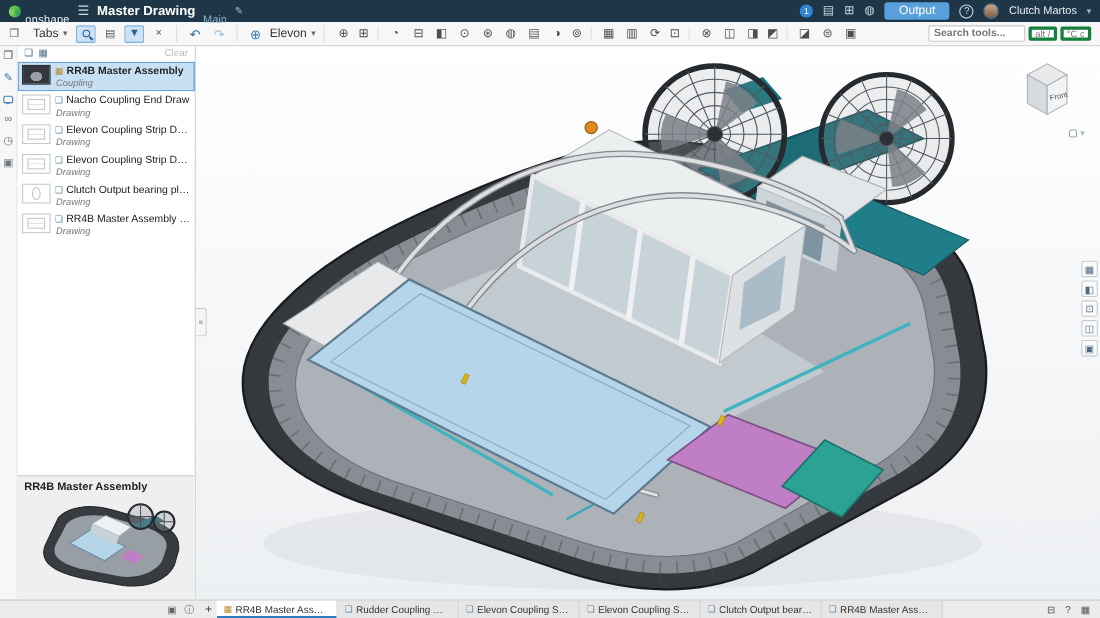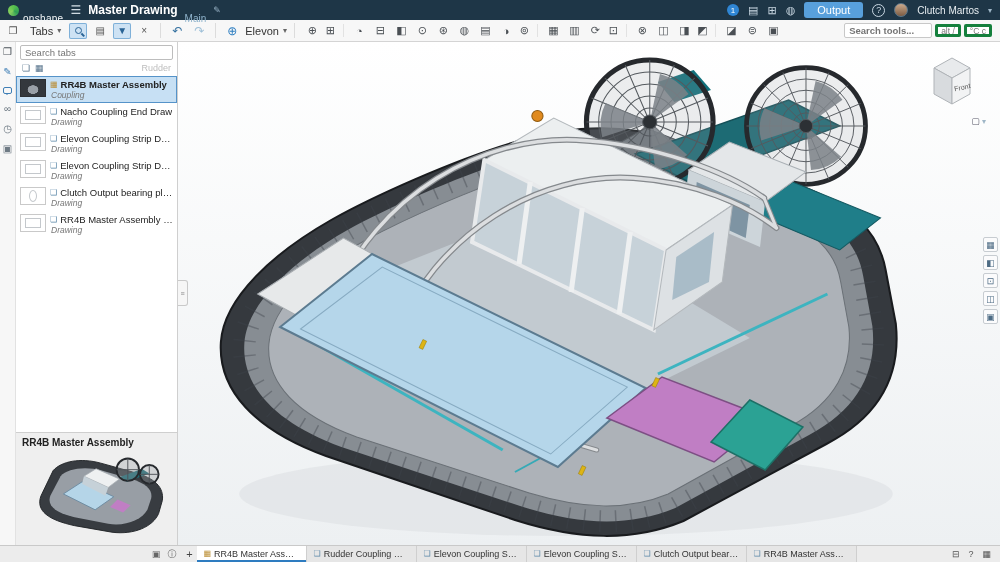"Search tabs" input.search-tabs { html: <input> -> none }
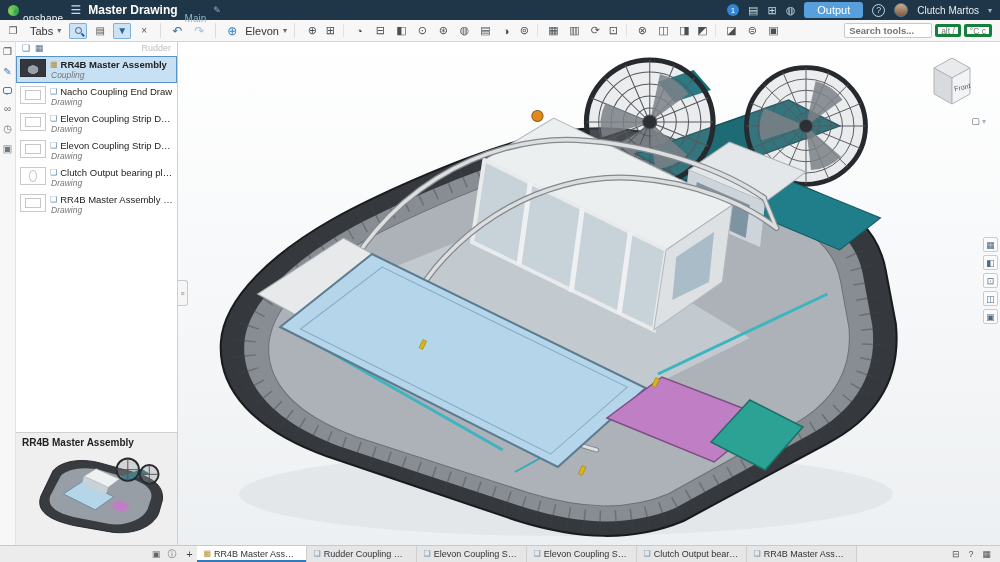"Rudder" span.clear { text: Rudder -> Clear }
